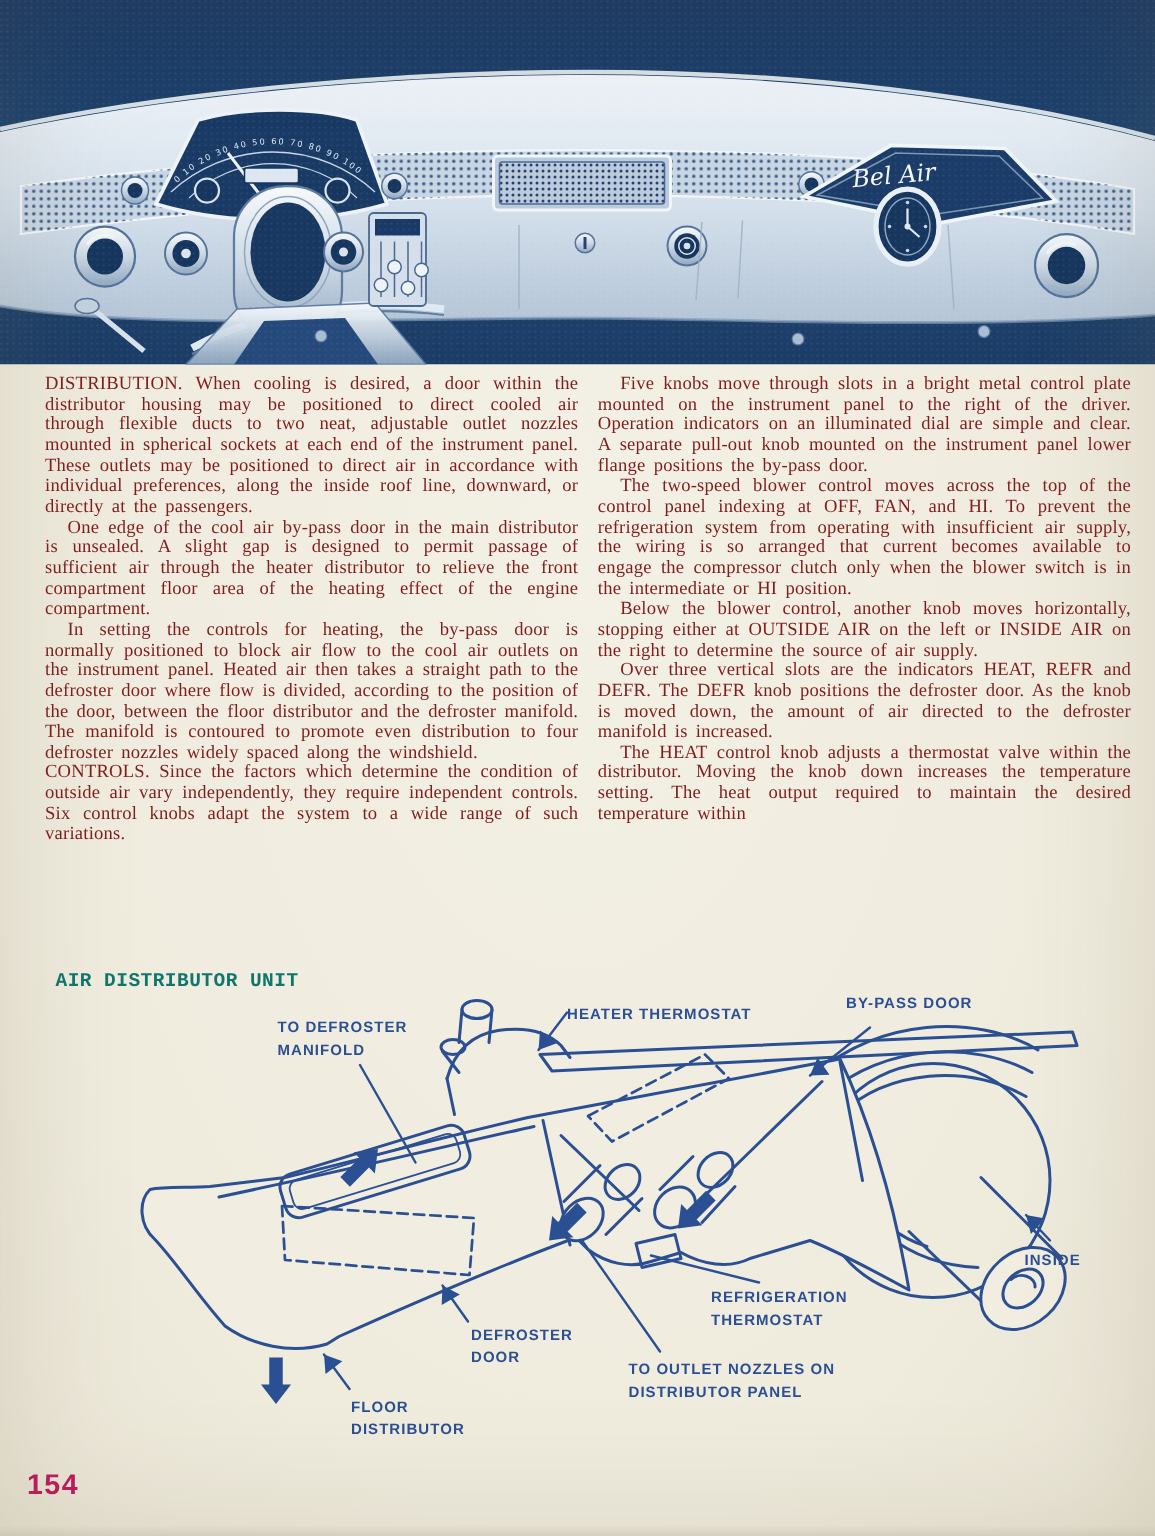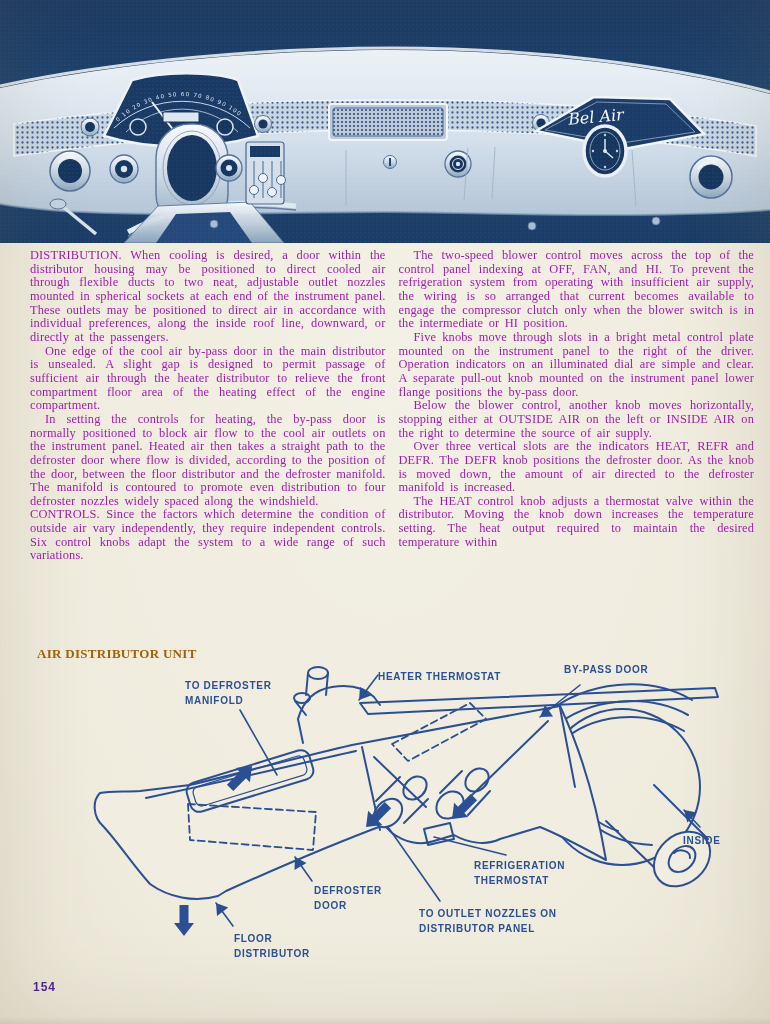"DISTRIBUTION. When cooling is desired," .col { color: #a21caf -> #7f1d1d }
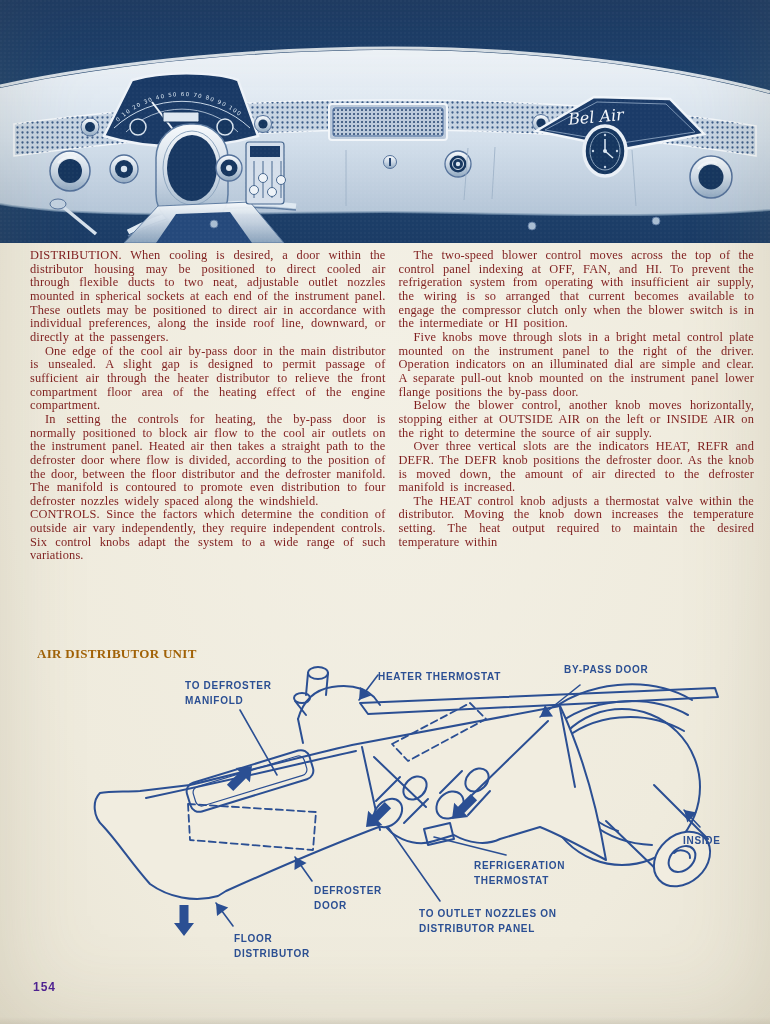"The two-speed blower control moves" p.ind { order: before "Five knobs move through slots" -> after "Five knobs move through slots" }
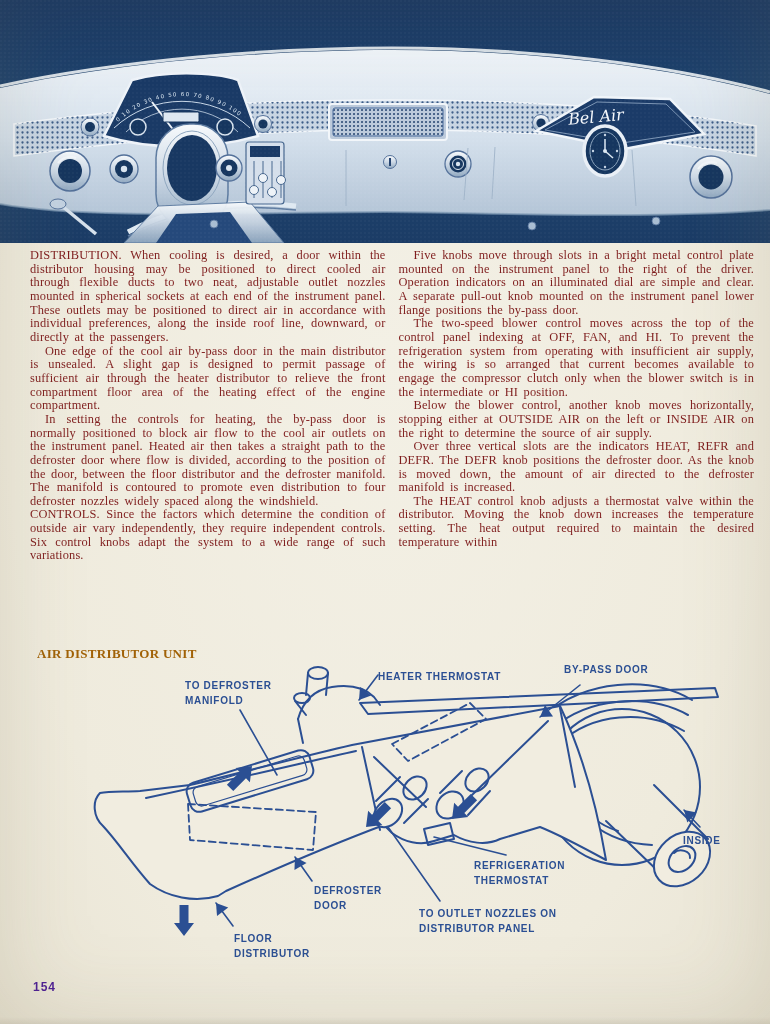"AIR DISTRIBUTOR UNIT" .dtitle { color: #a16207 -> #0f766e; font-family: Liberation Serif, serif -> Liberation Mono, monospace }
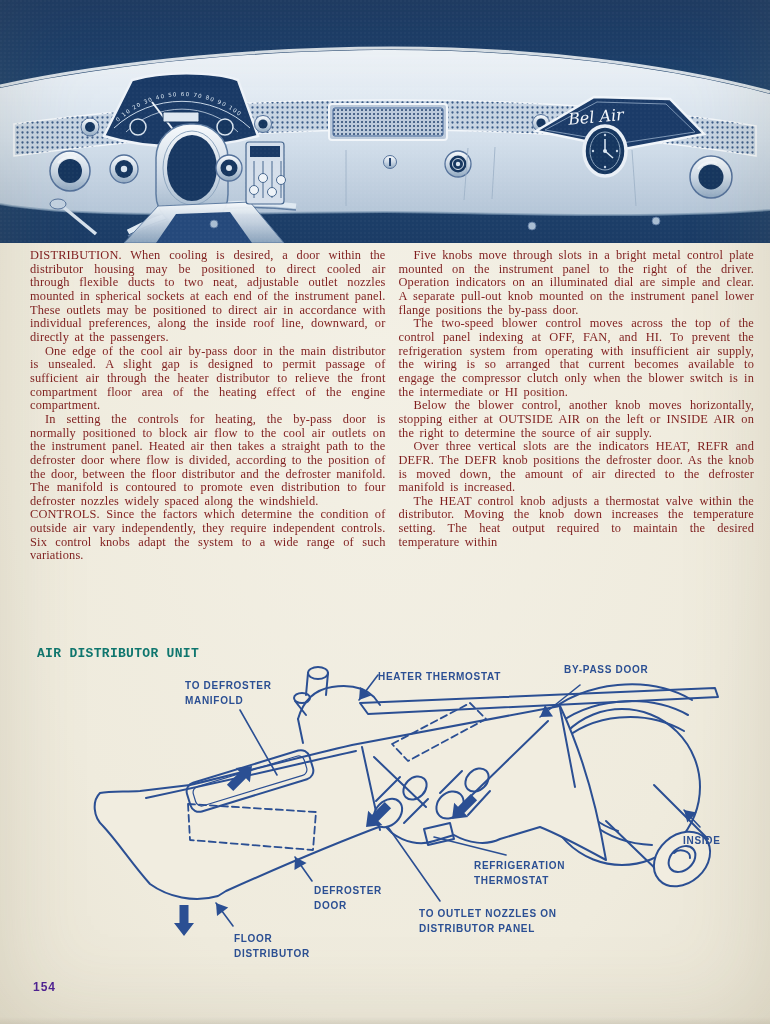"154" .pagenum { color: #4c1d95 -> #be185d; font-size: 12px -> 19px; margin-left: 15px -> none }
